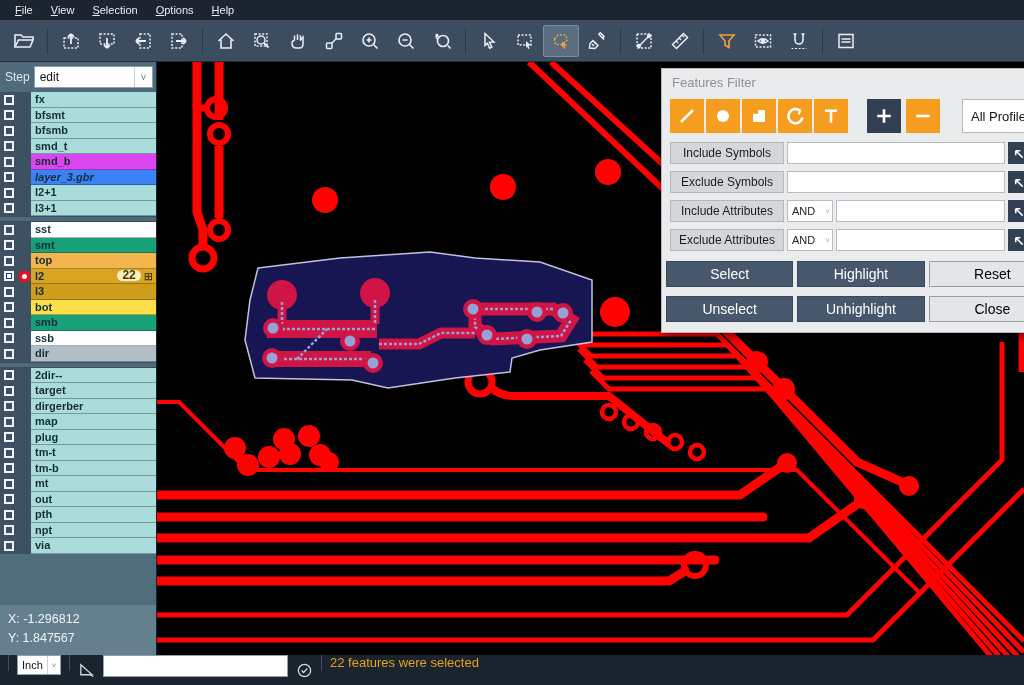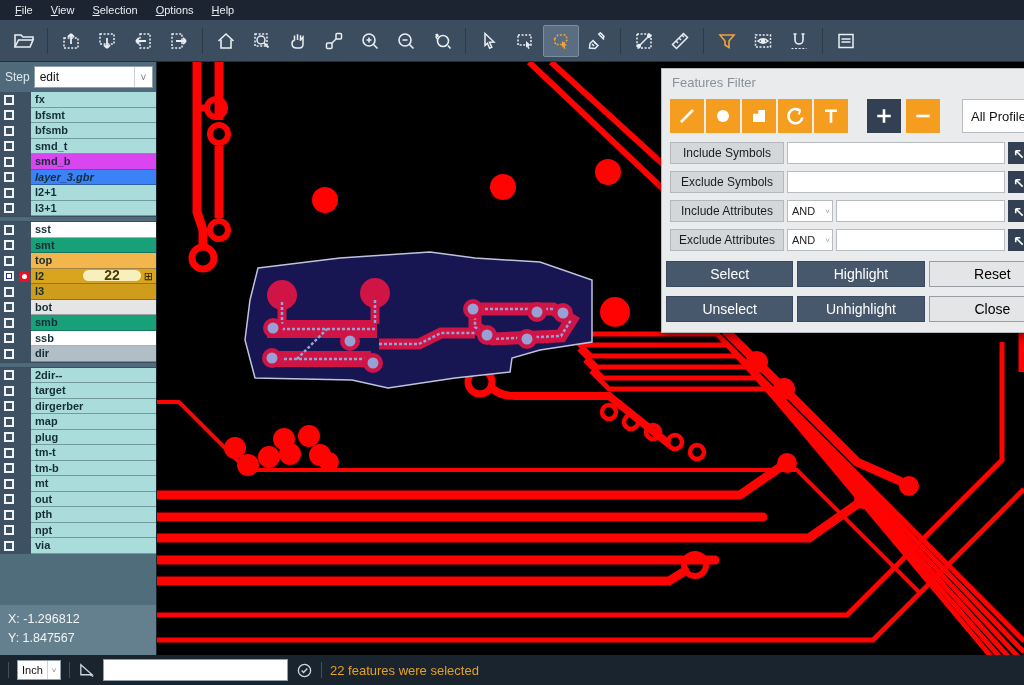"22" .badge { font-size: 14px -> 12px; padding: 0 21px -> 0 5px }
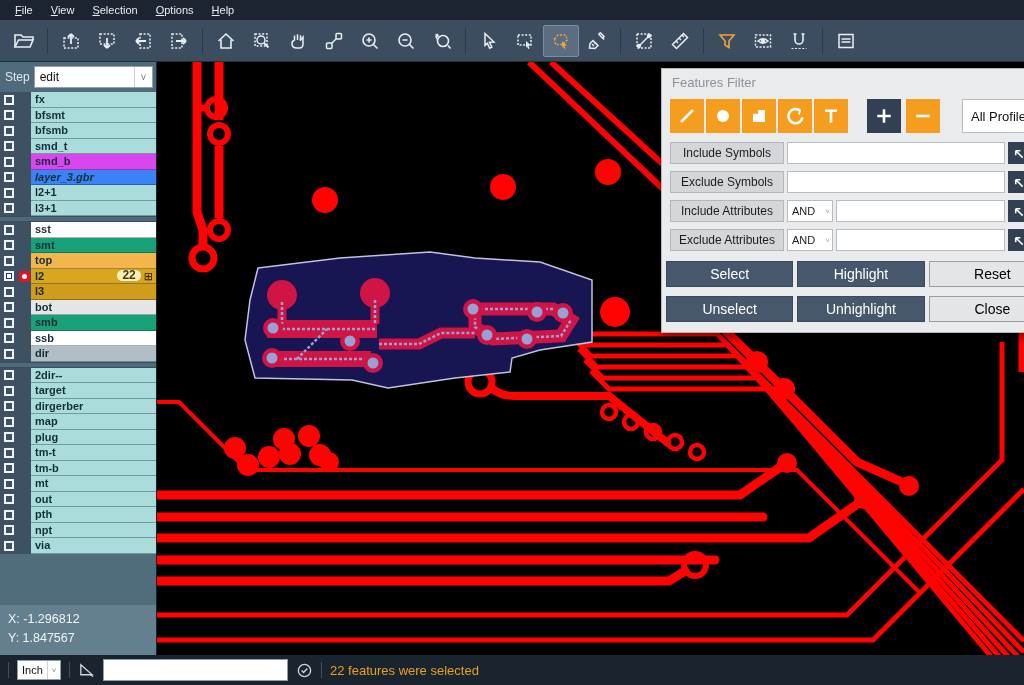"bot" div.name-cell { background-color: #e5e5e5 -> #fde047 }
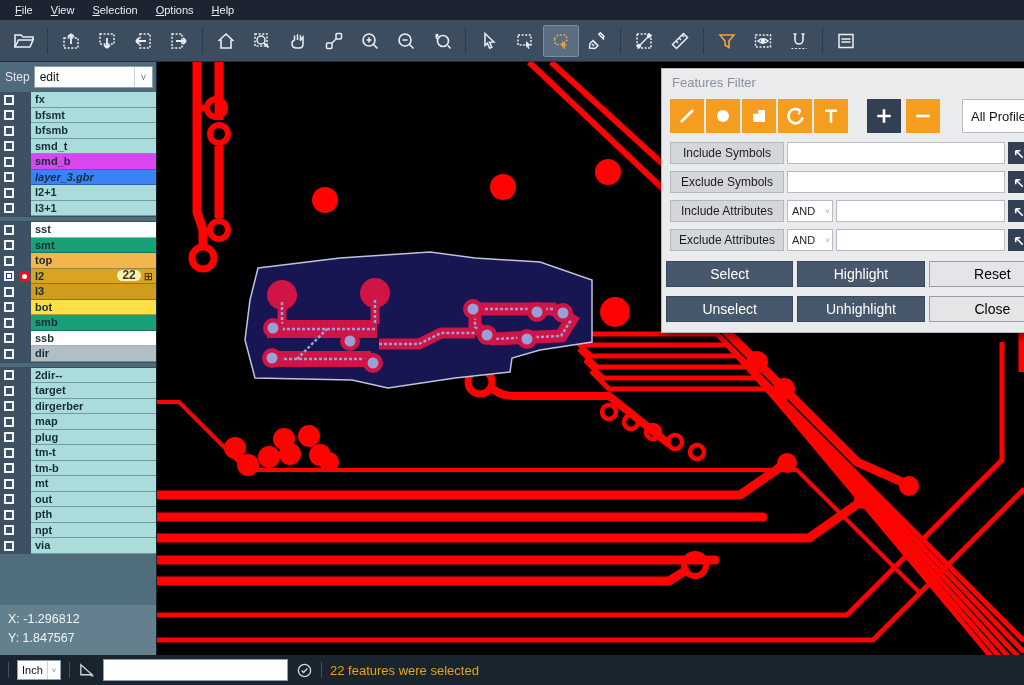"Inch" .statusbar { align-items: center -> none }
